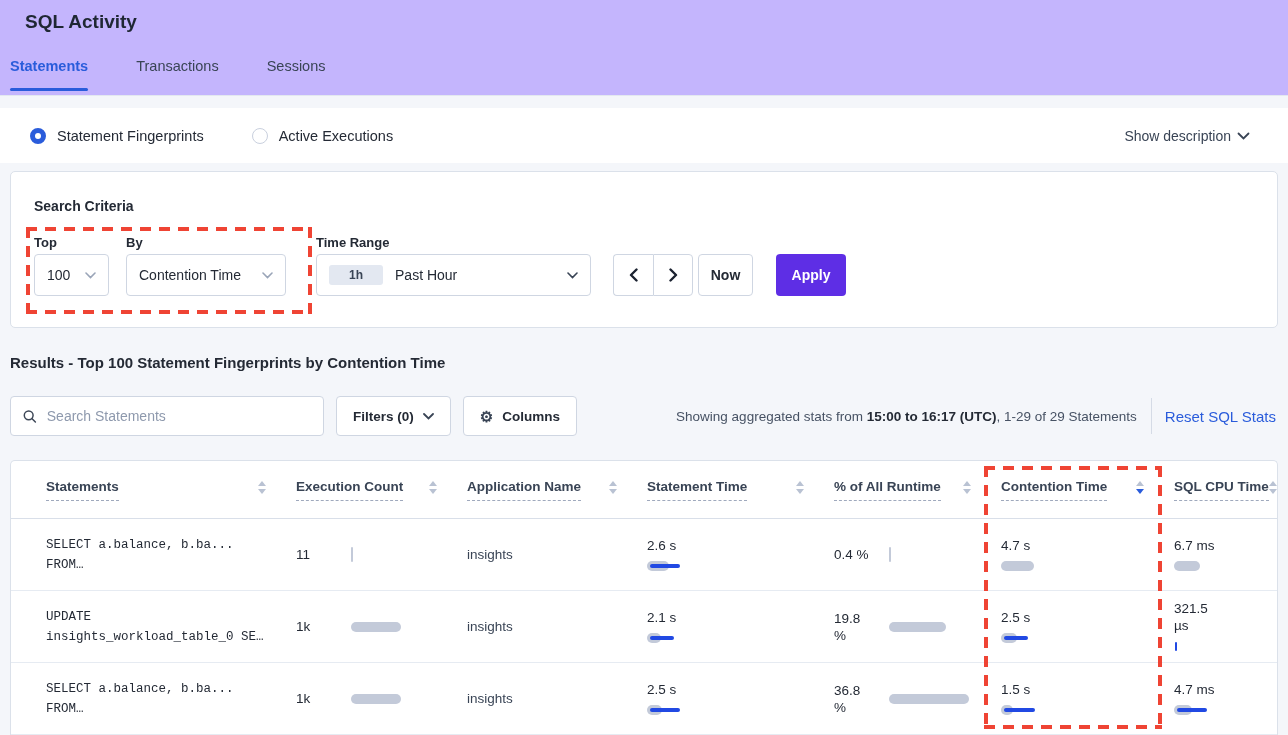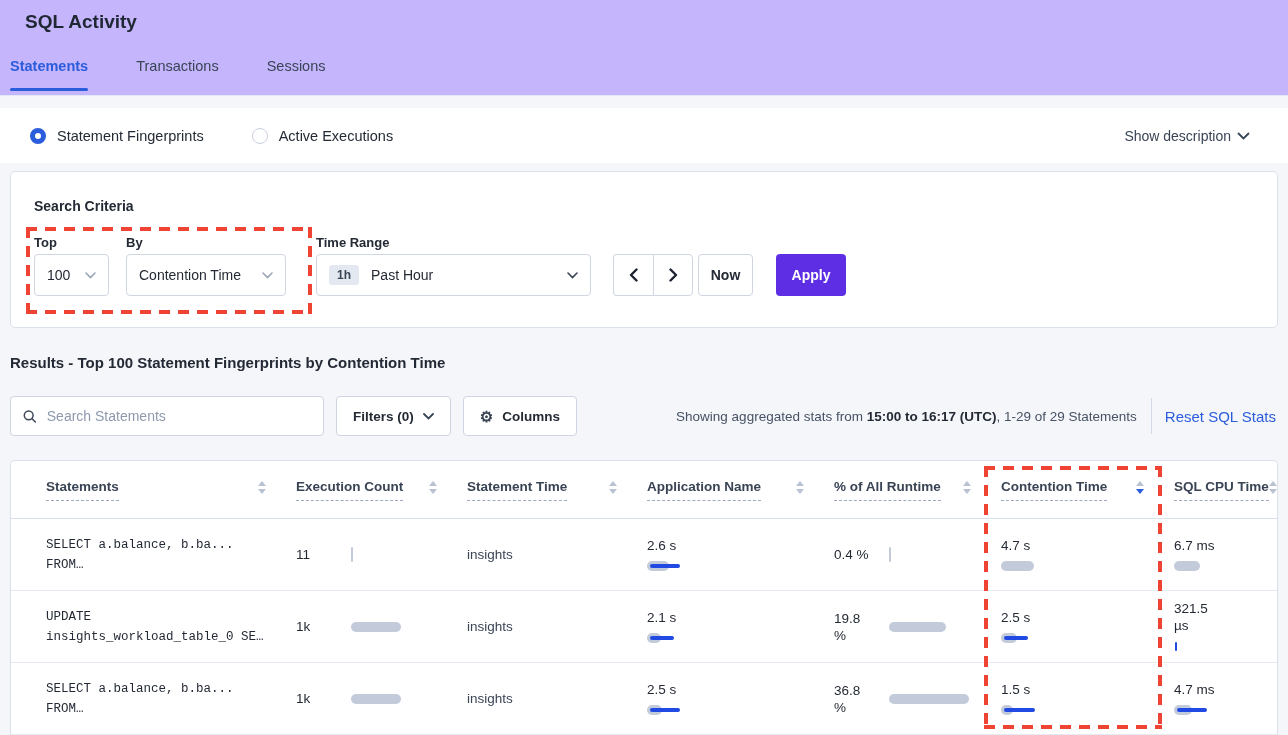"1h" .badge-1h { padding: 3px 8px -> 3px 20px }
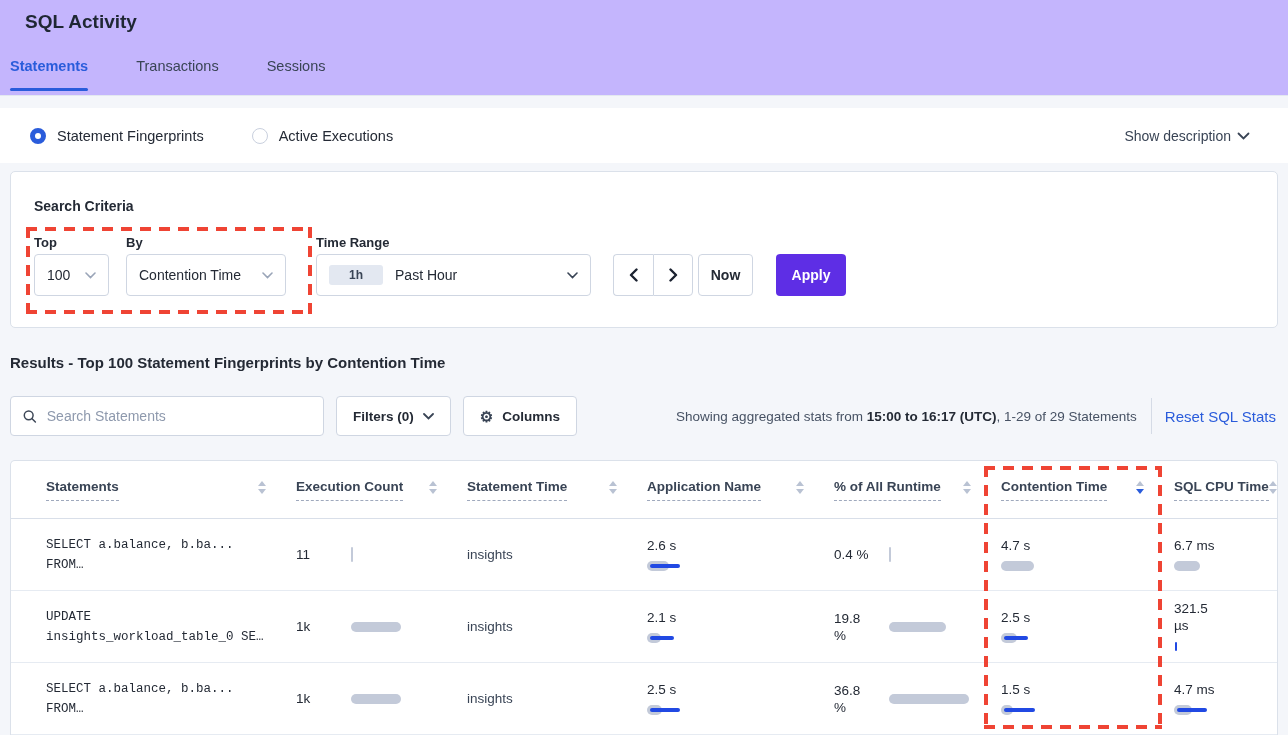"Statement Time" div.th { order: before "Application Name" -> after "Application Name" }
